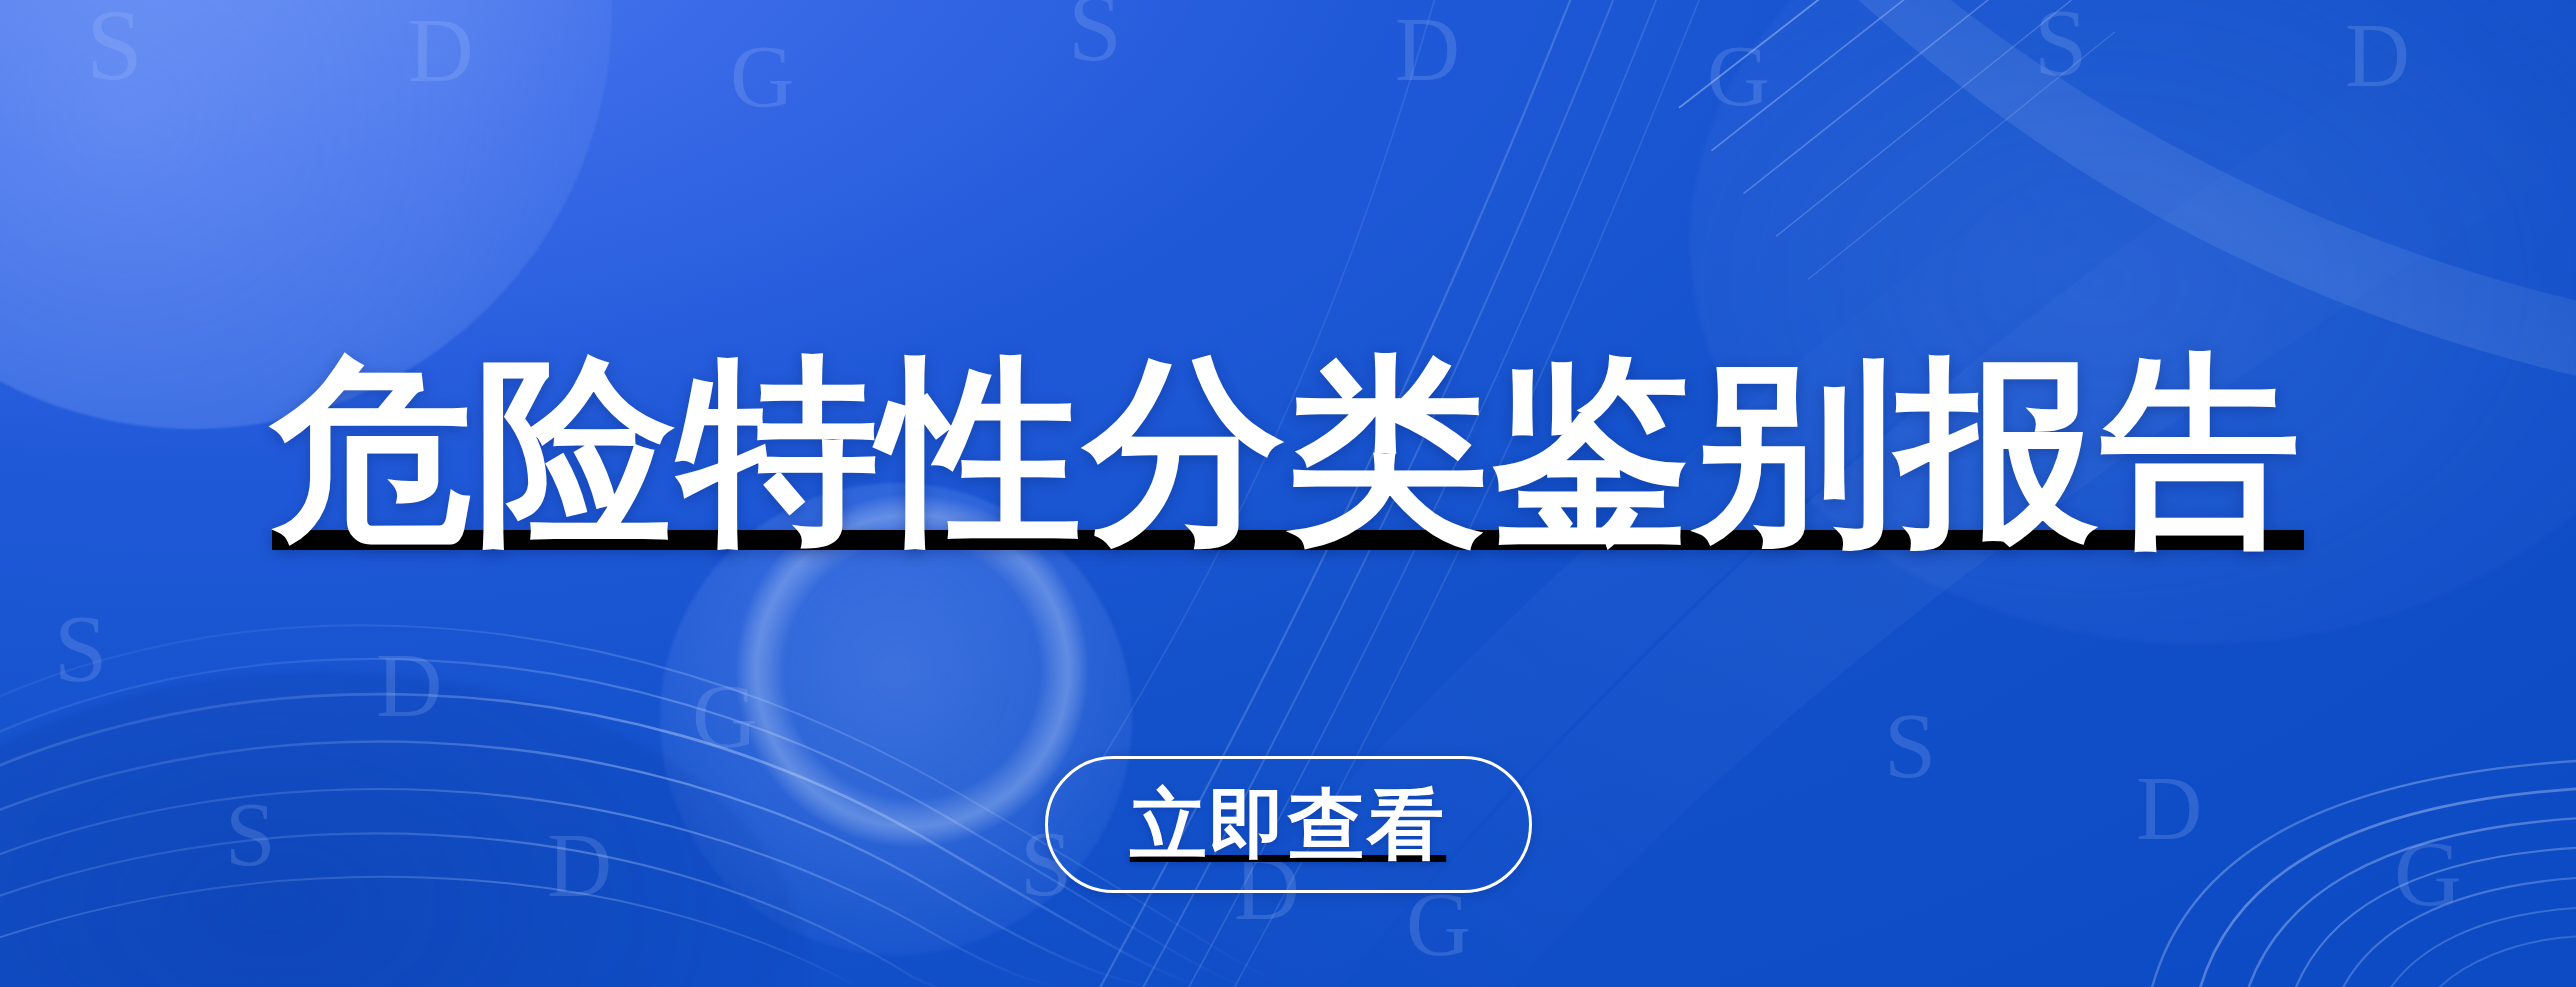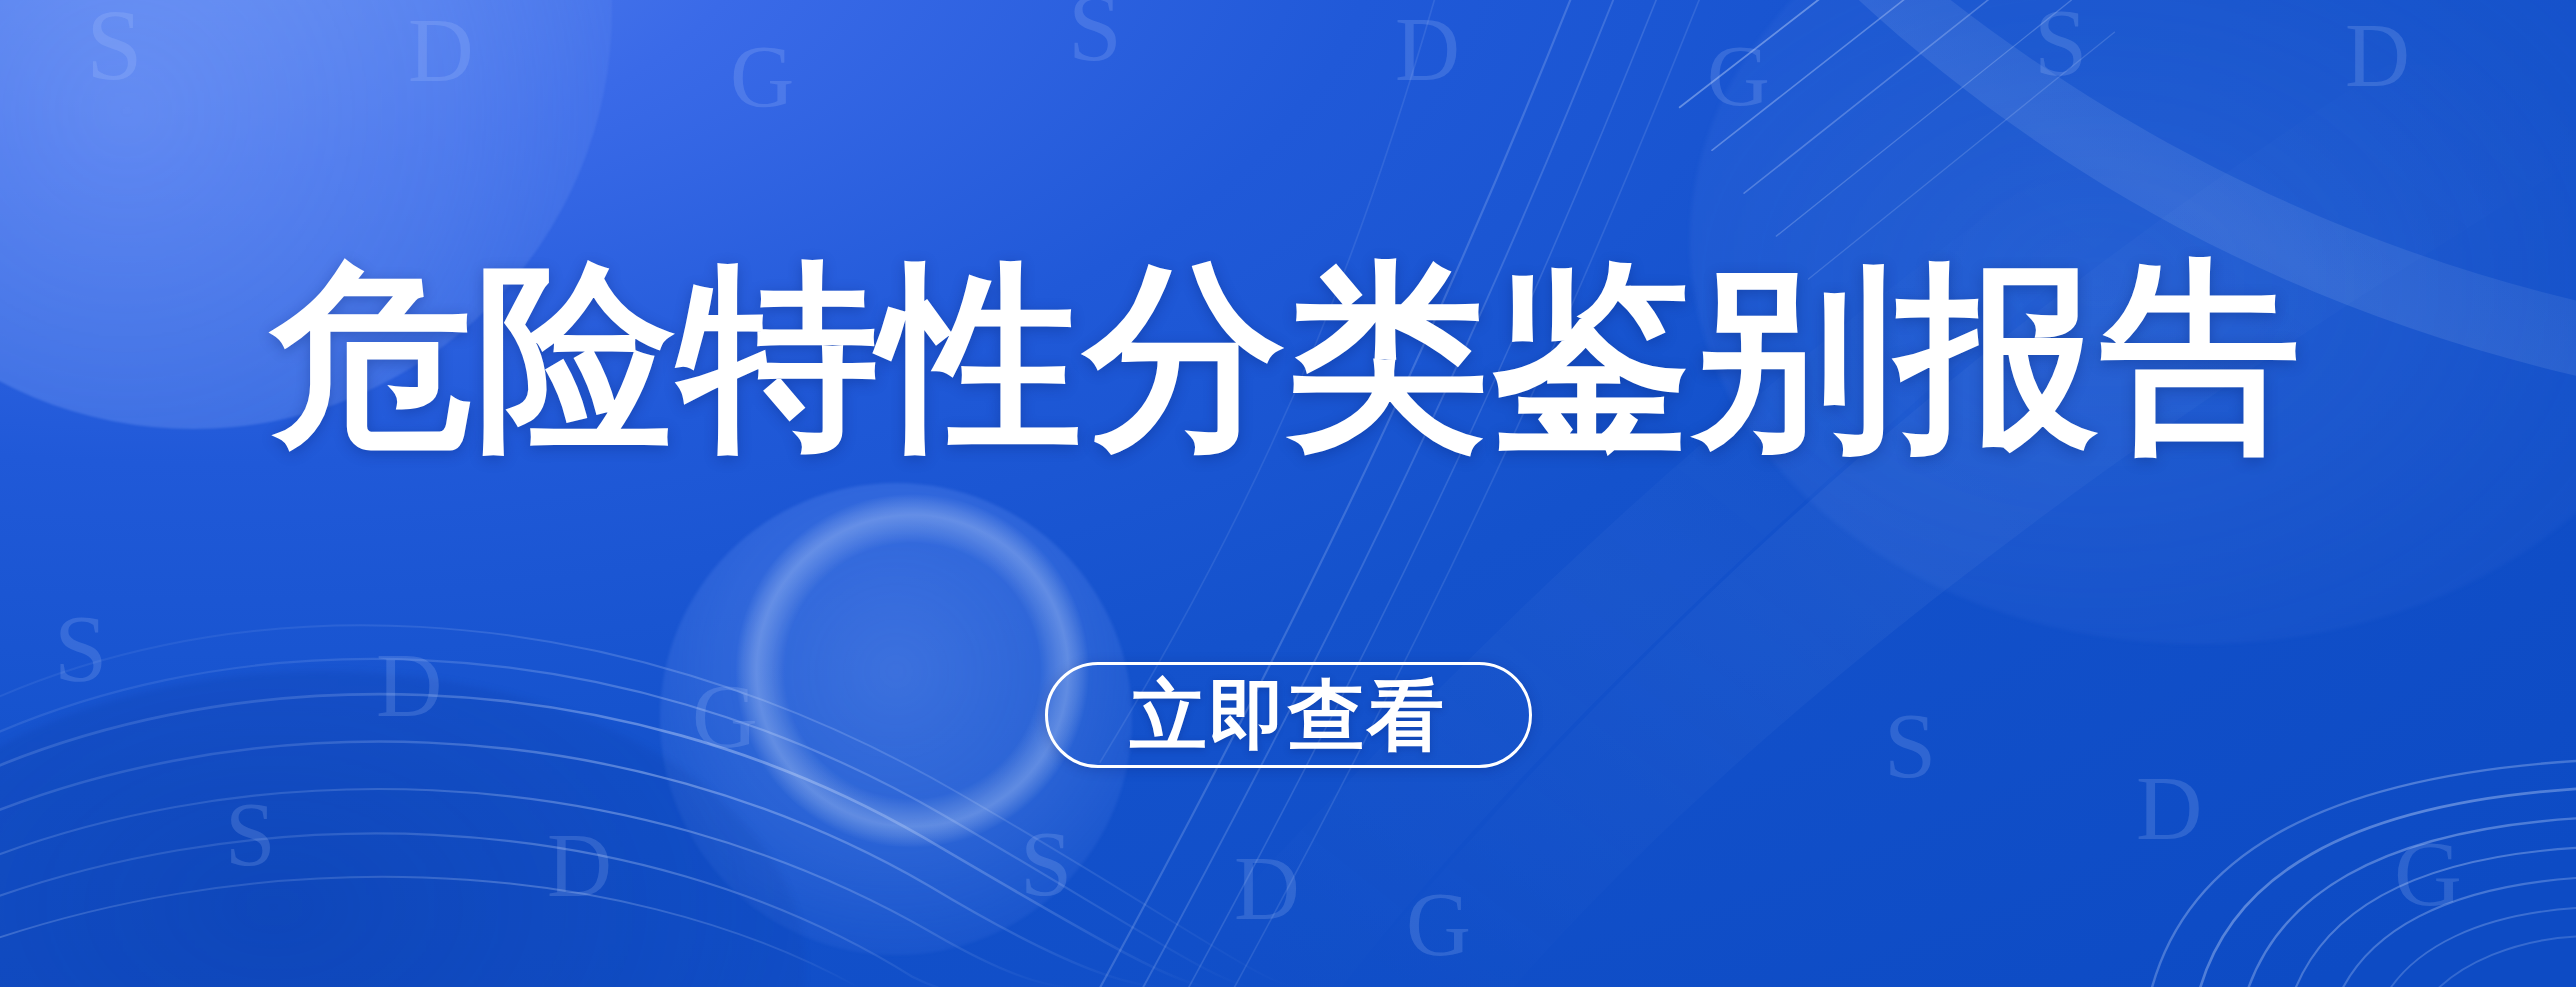"危险特性分类鉴别报告" #content { justify-content: flex-start -> center; text-decoration: none -> underline }
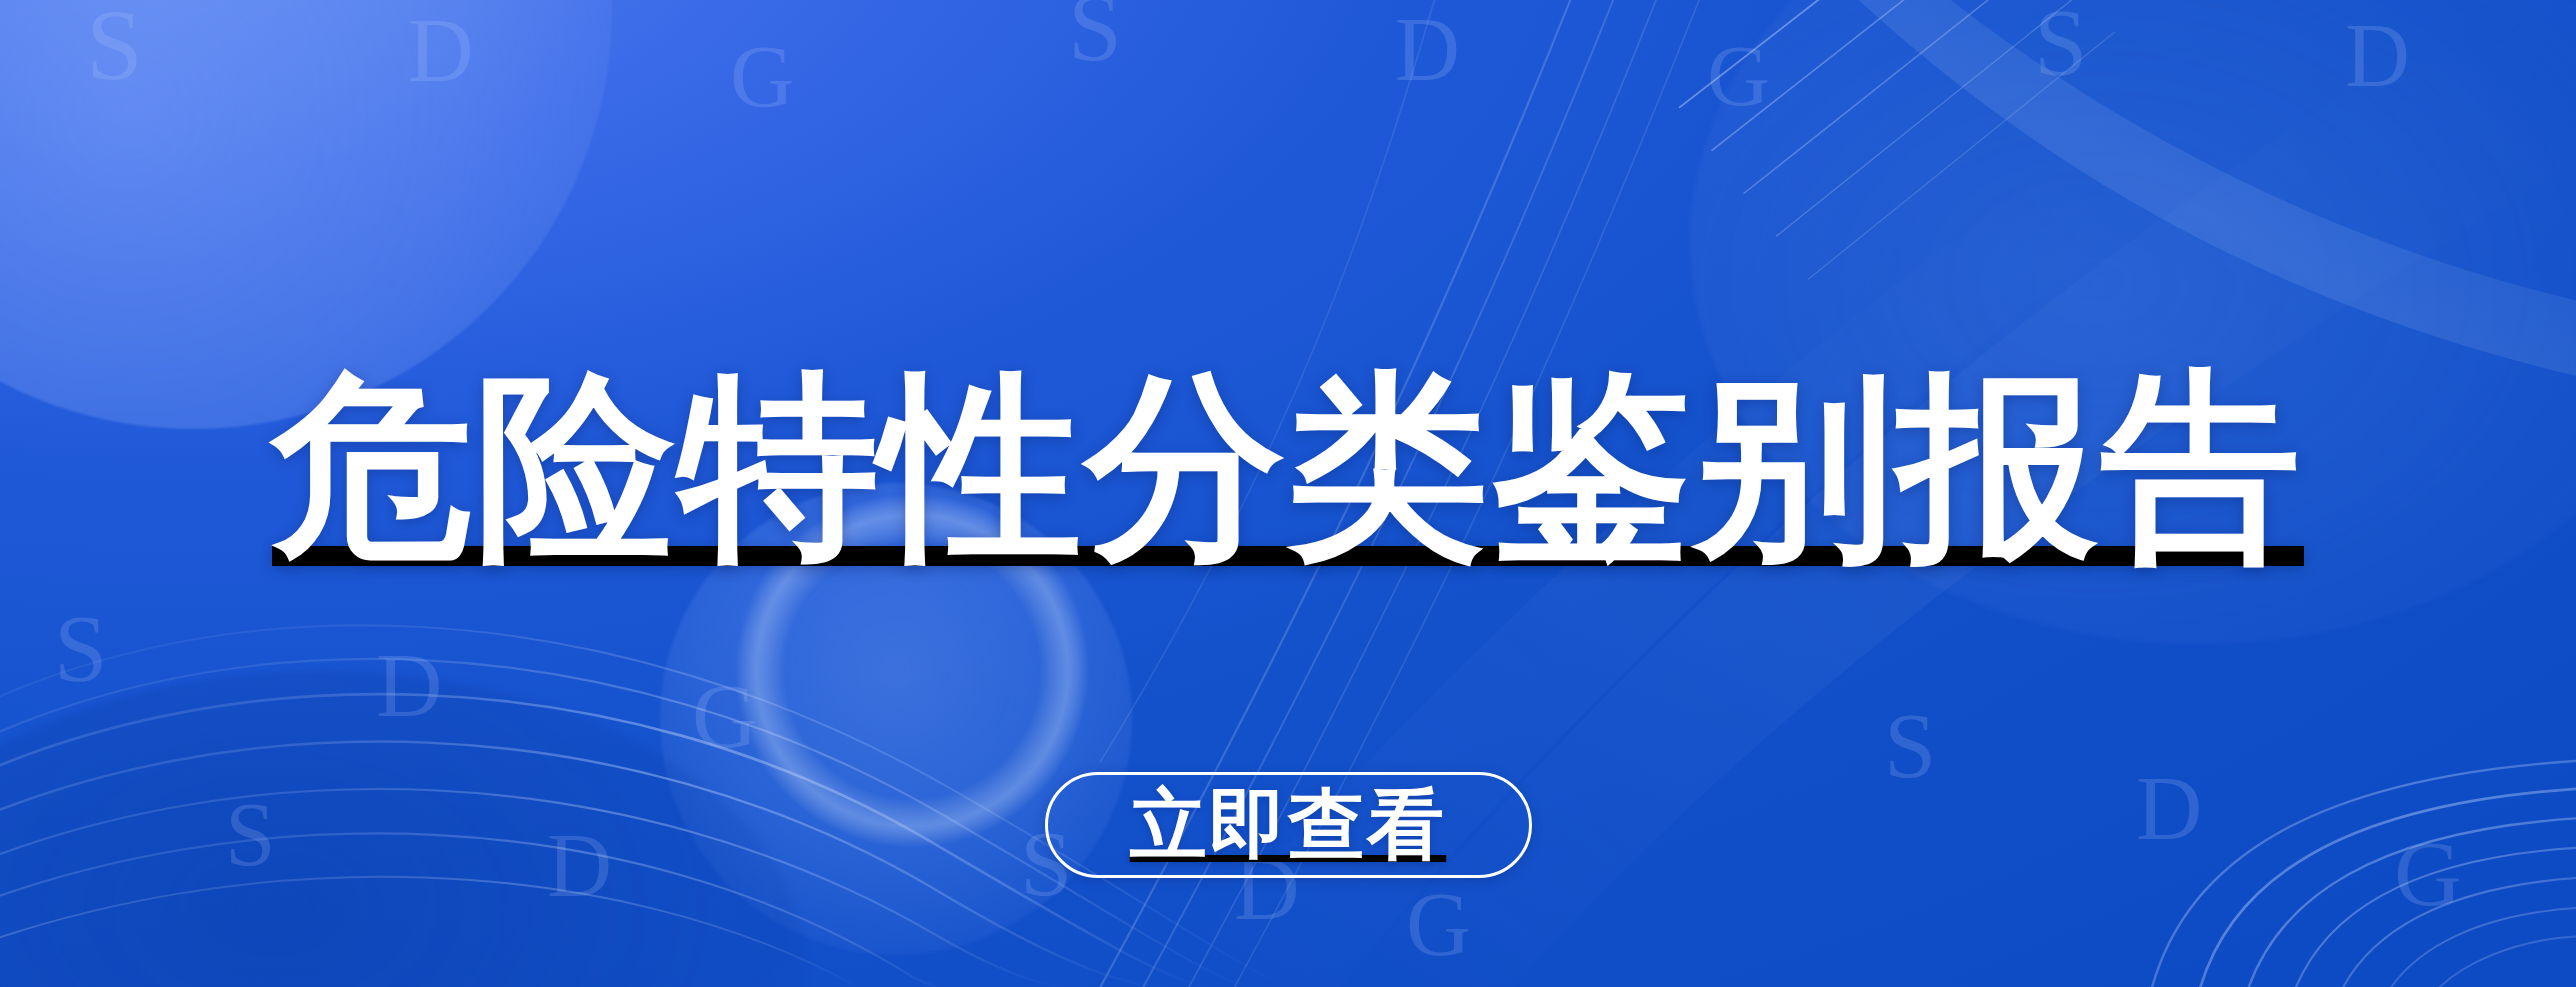"立即查看" #cta-button { height: 106px -> 137px }
